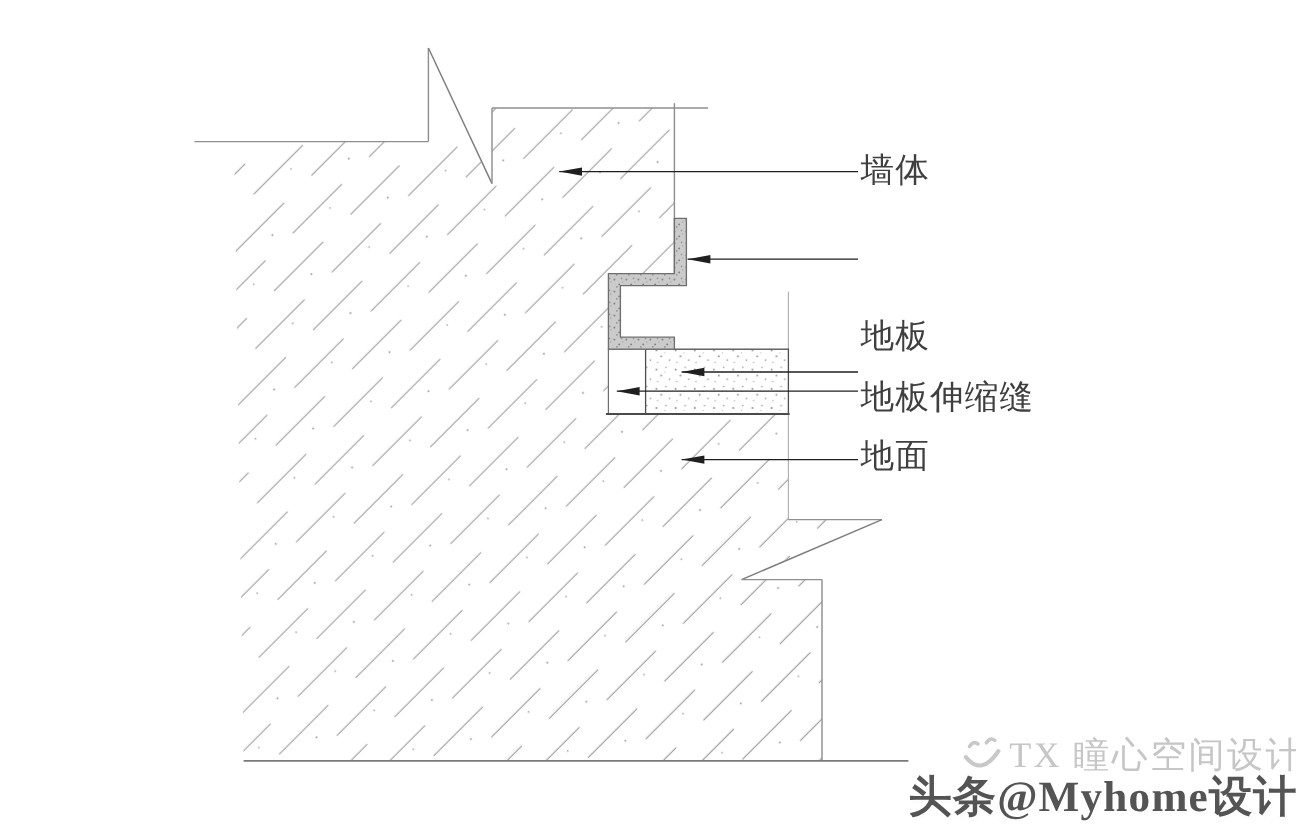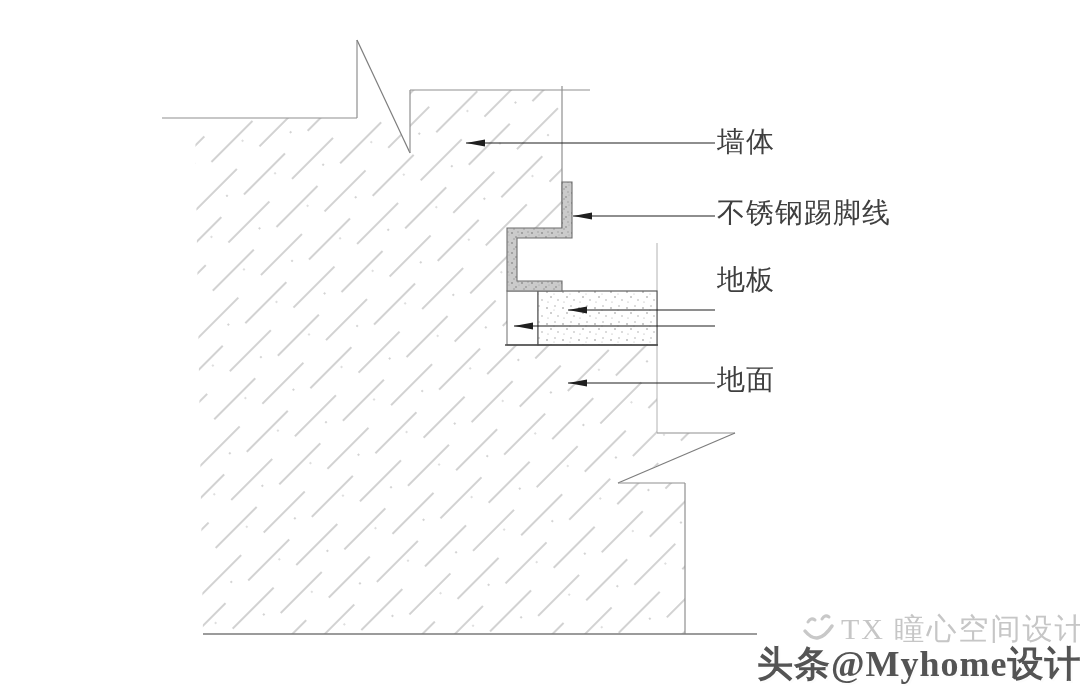"不锈钢踢脚线" div.callout-label { html: <div>不锈钢踢脚线</div> -> none }
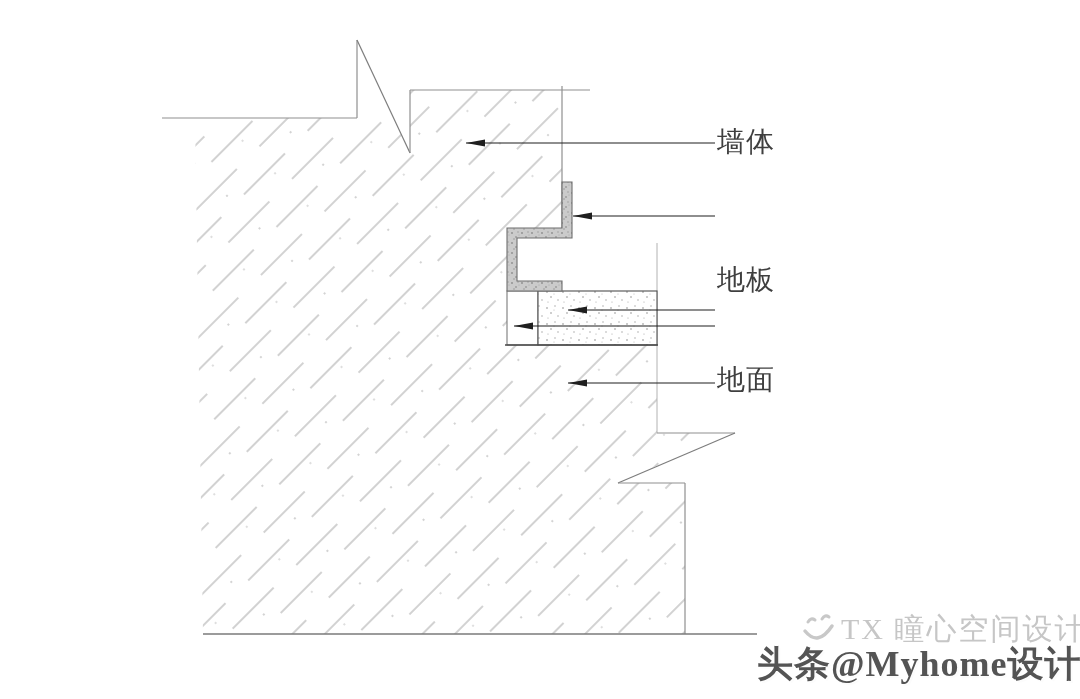"地板伸缩缝" div.callout-label { html: none -> <div>地板伸缩缝</div> }
